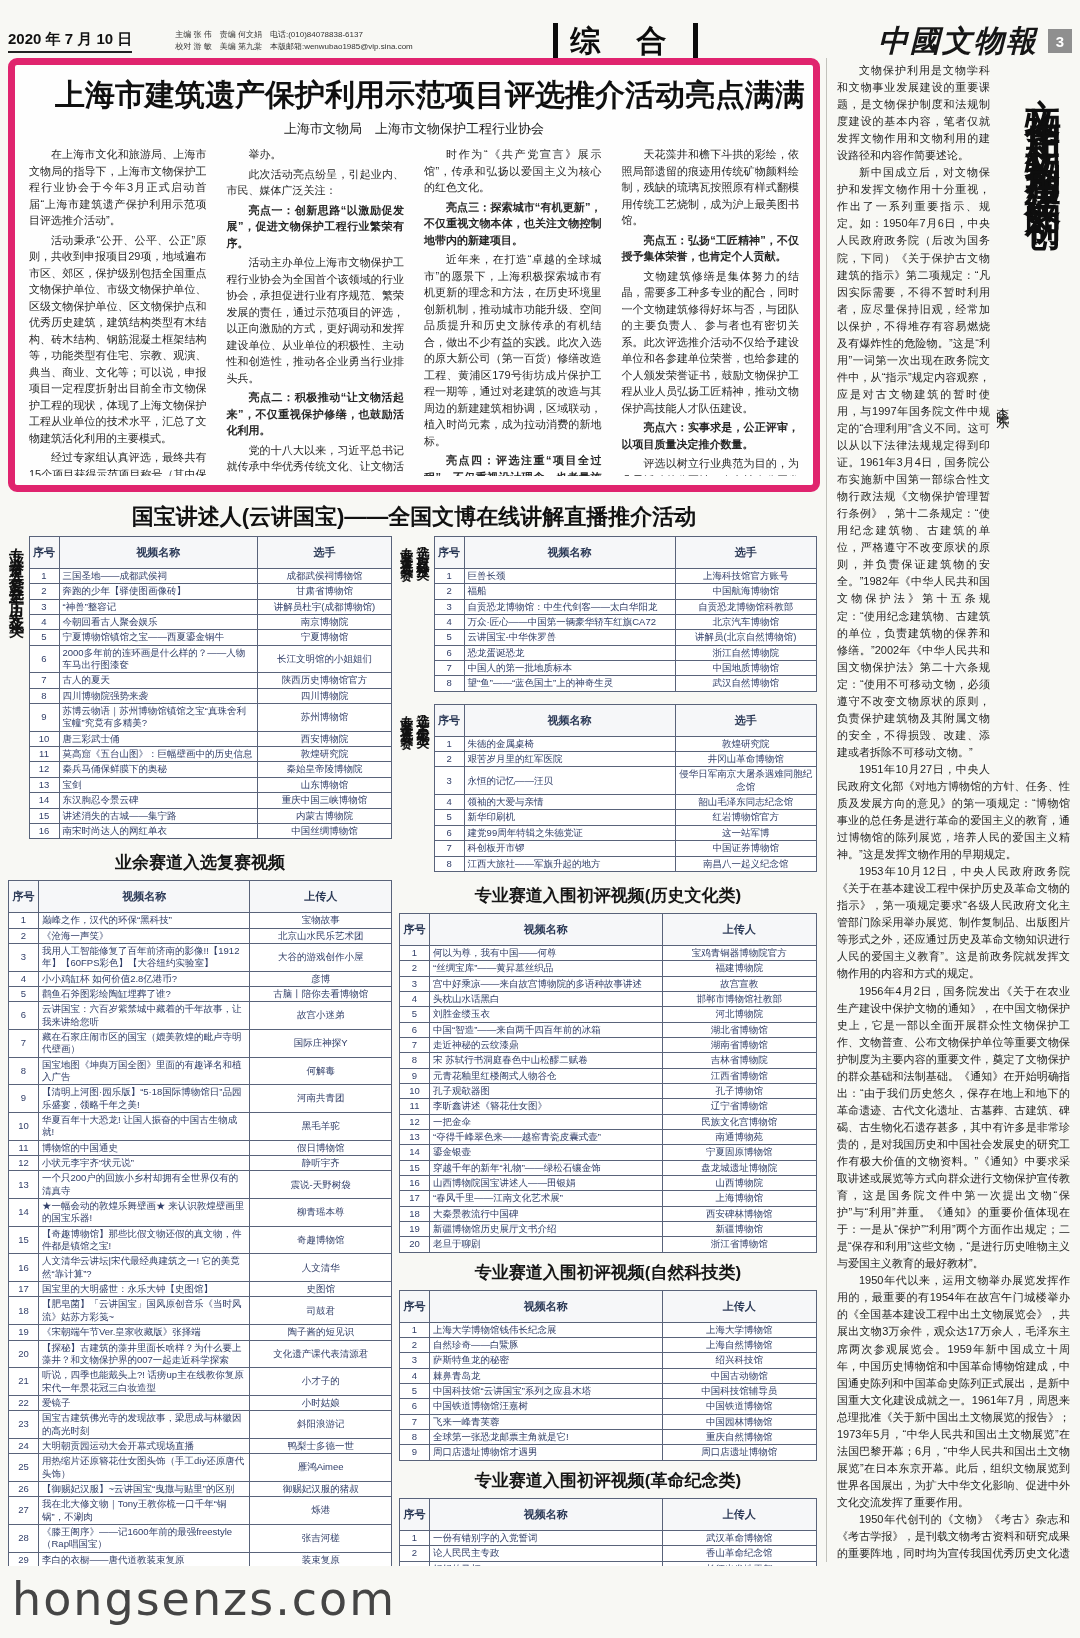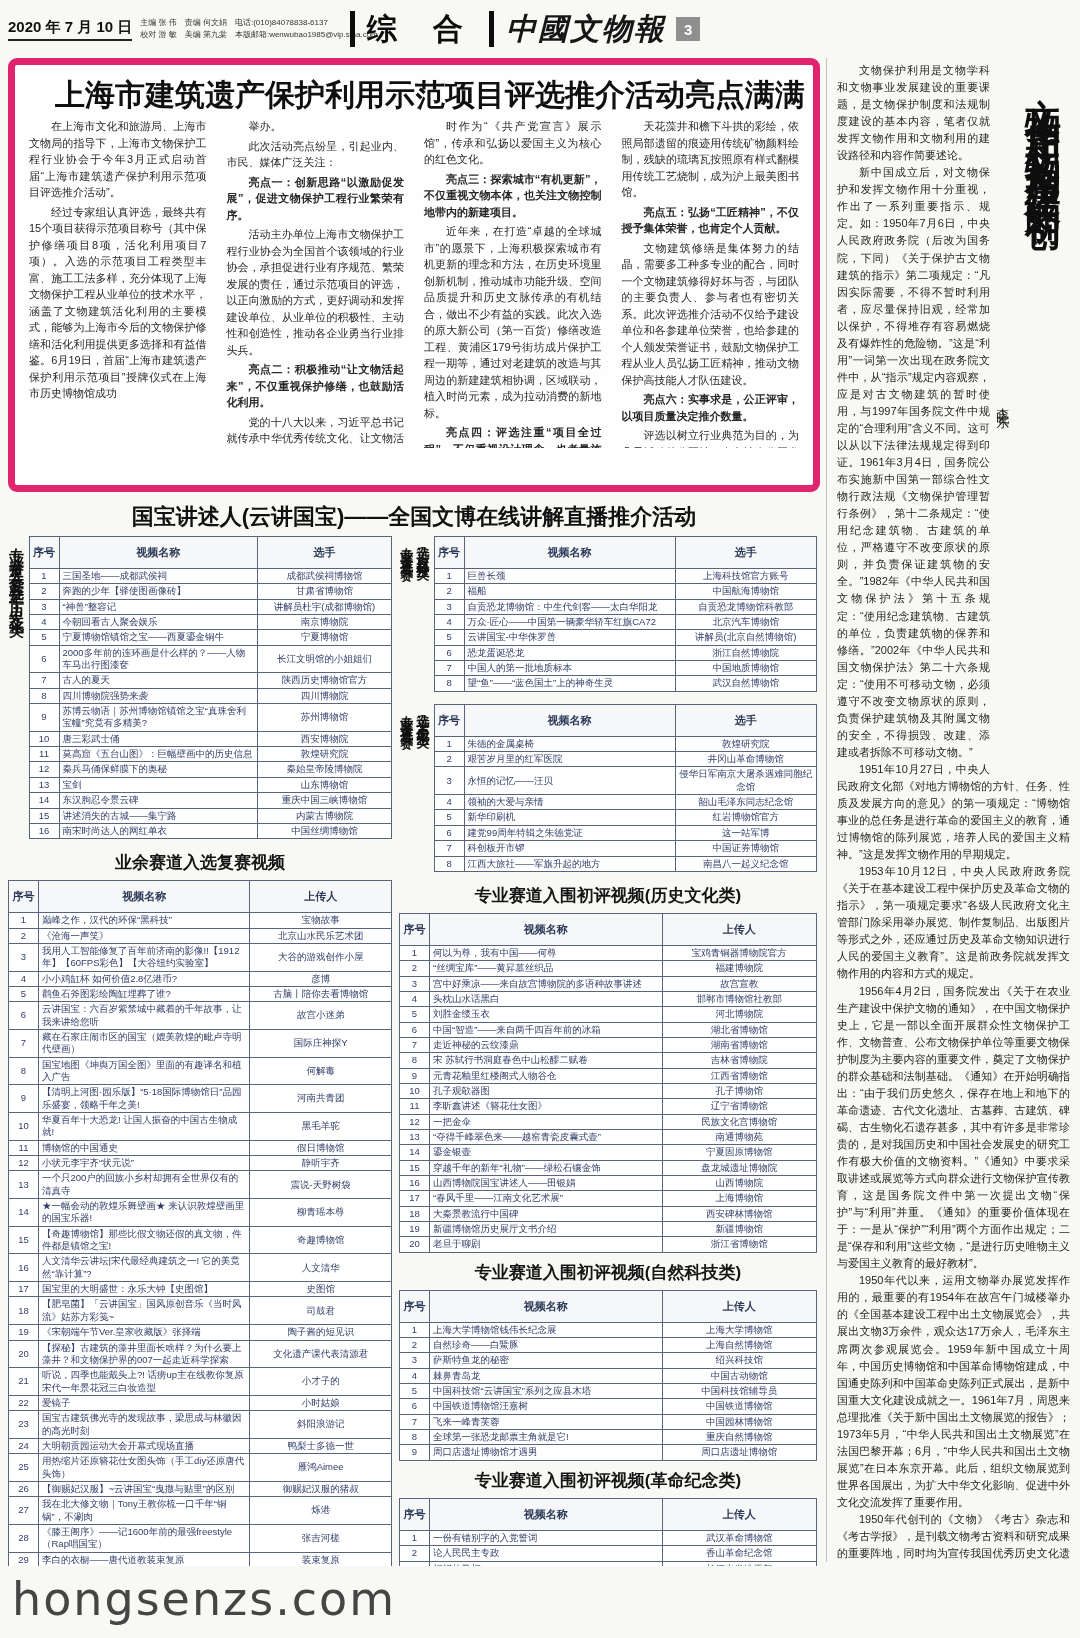"2020 年 7 月 10" #header { justify-content: flex-start -> space-between; top: 2px -> 14px }
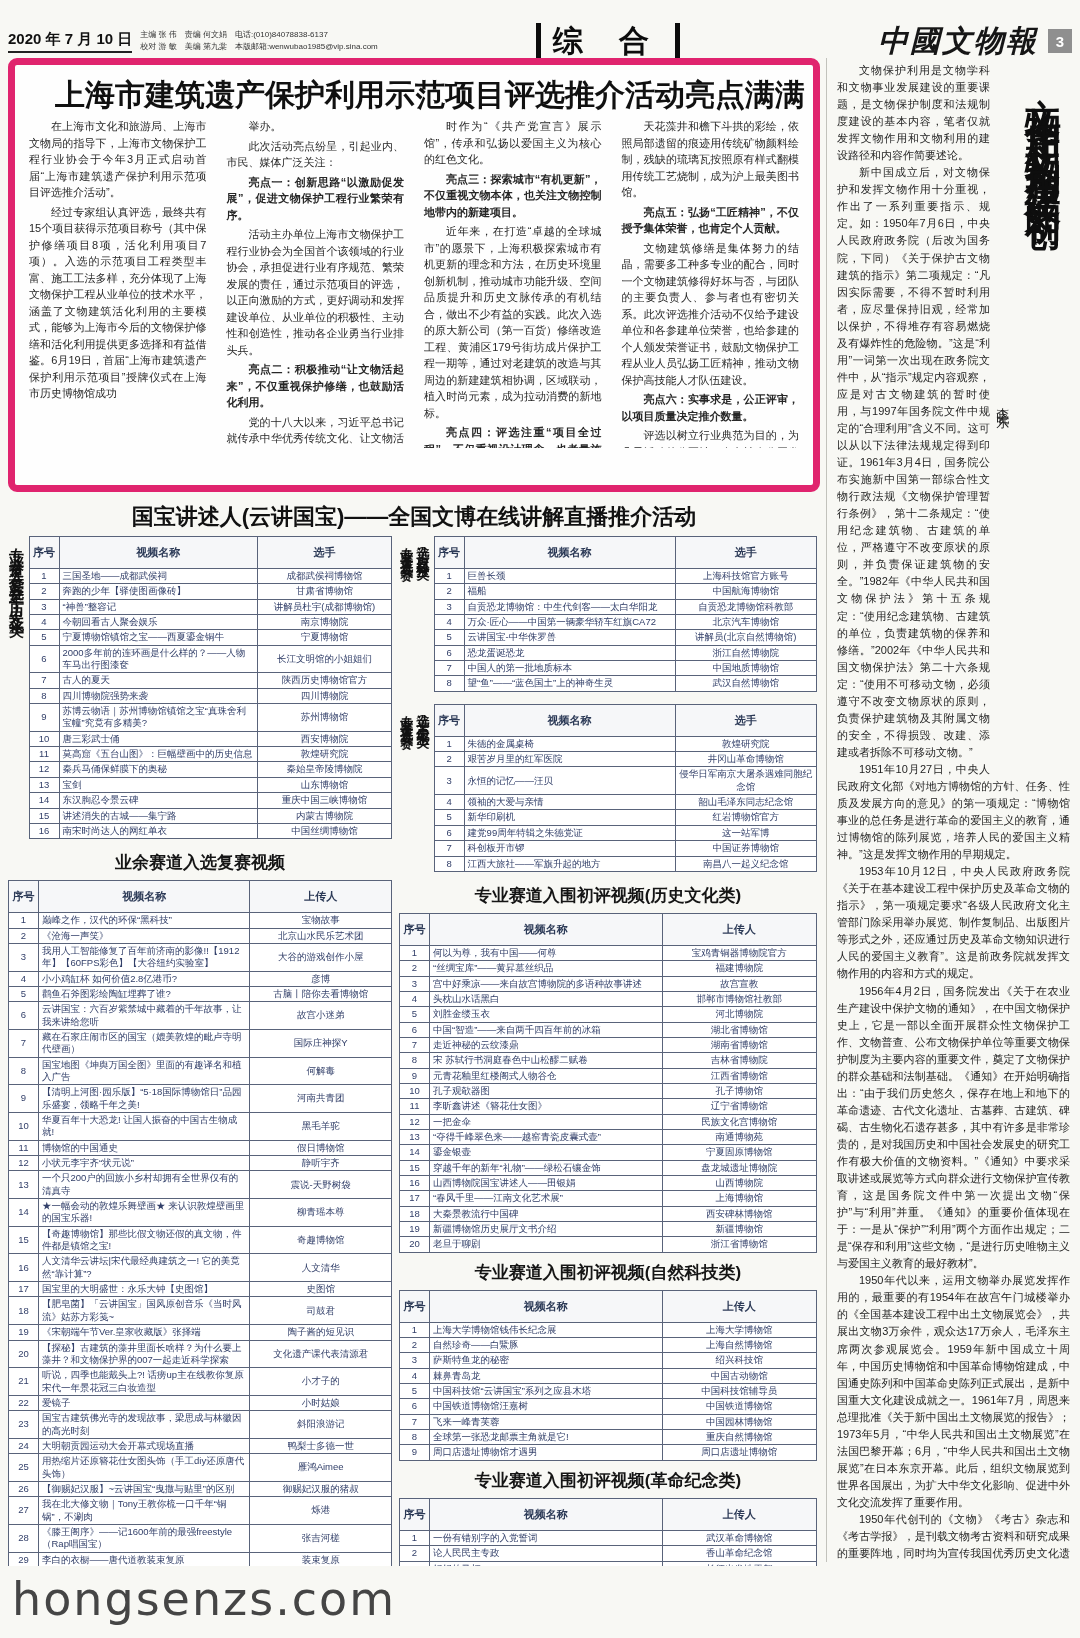"主编 张 伟 责编 何文娟" .hdr-staff { margin-left: none -> 35px }
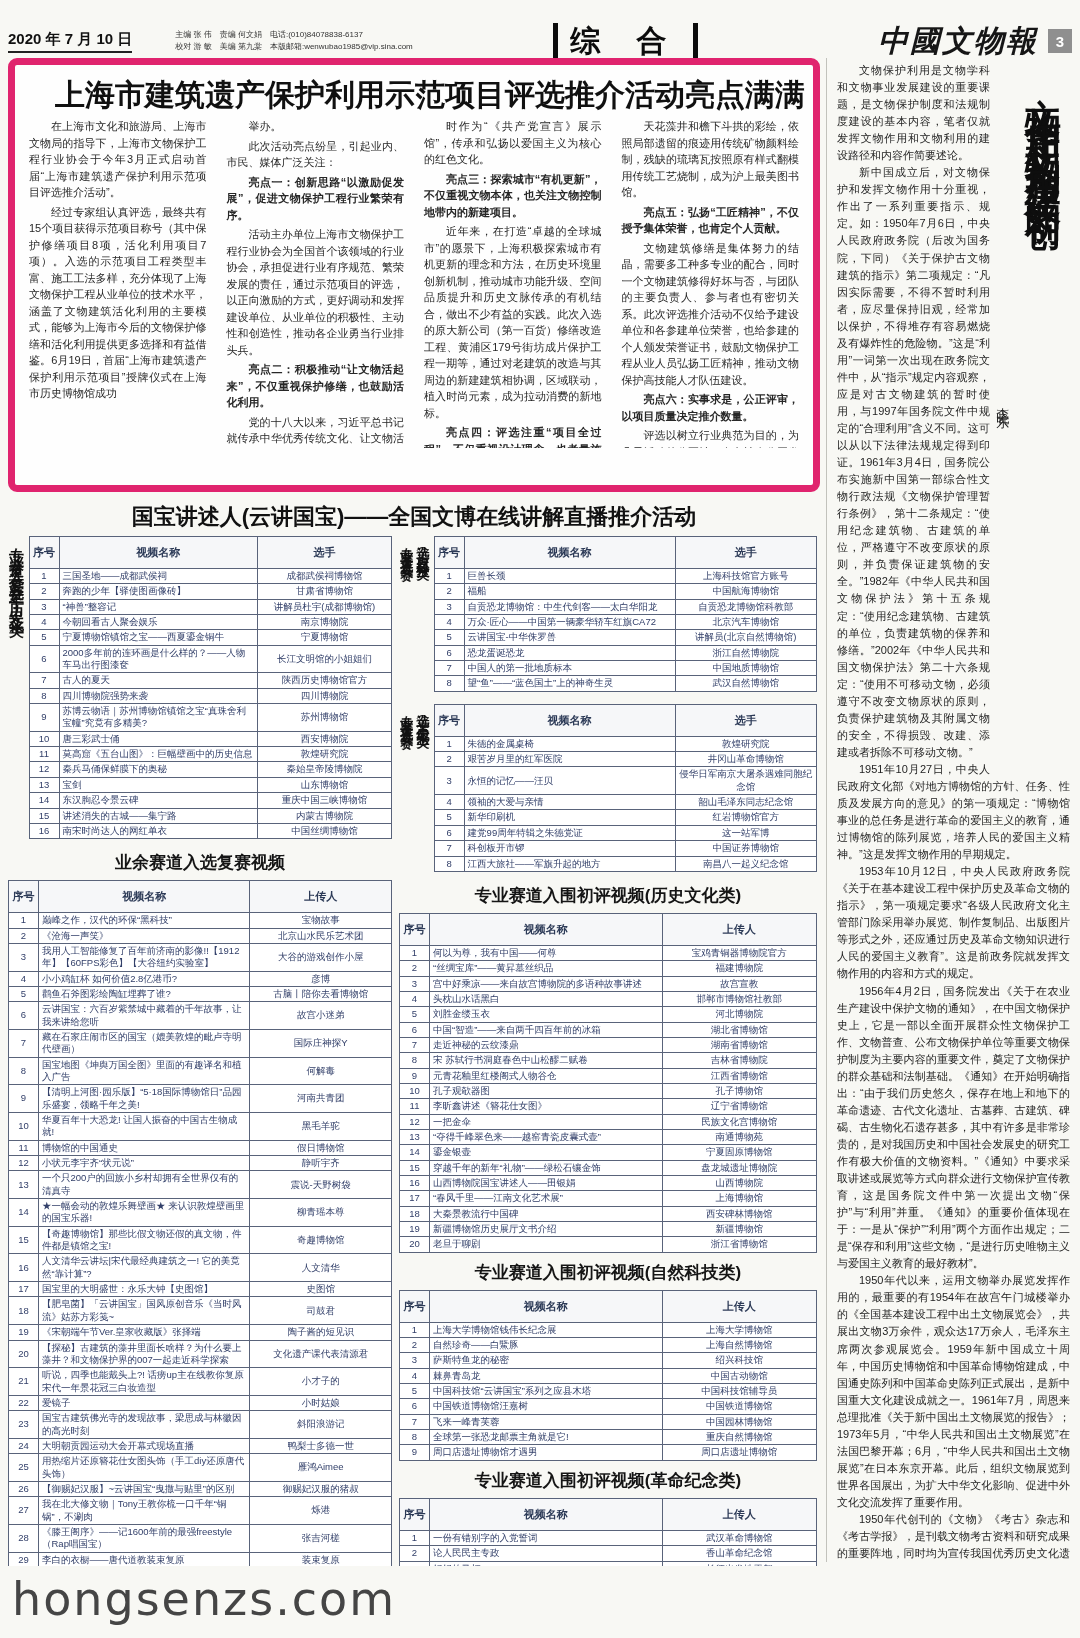"上海市文物局 上海市文物保护工程行业协会" div.lead-byline { html: none -> <div>上海市文物局 上海市文物保护工程行业协会</div> }
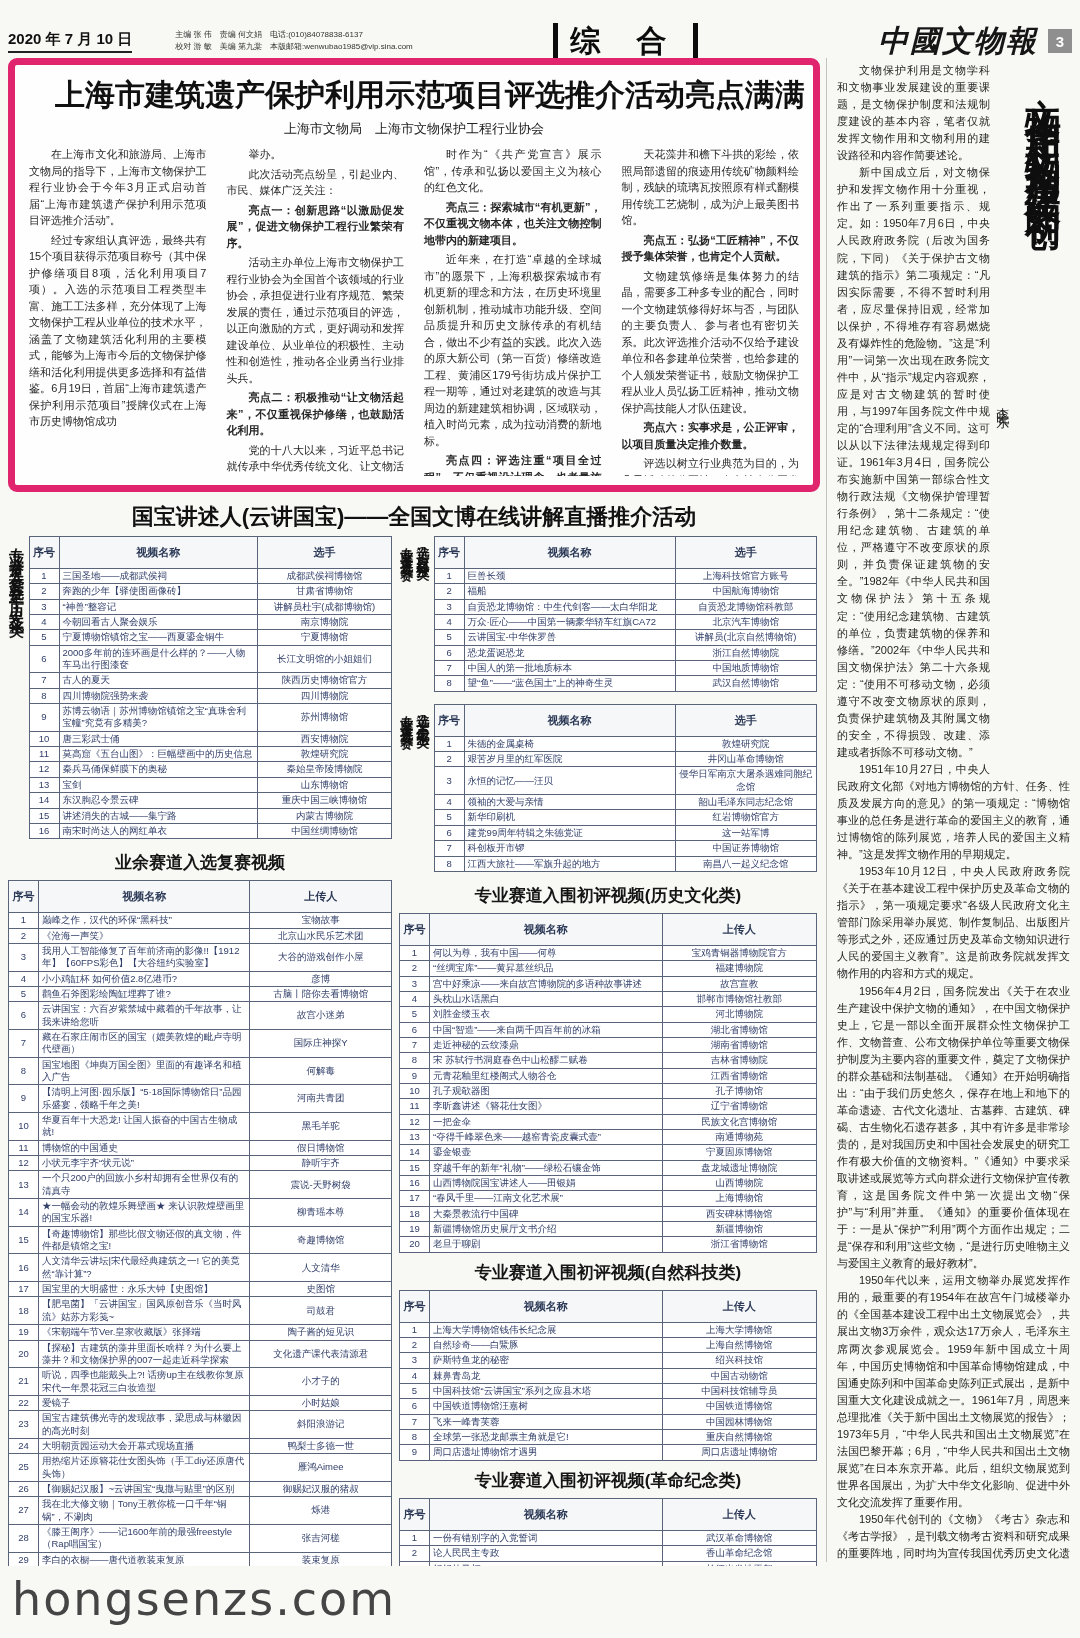"活动秉承“公开、公平、公正”原则，共收到申报项目29项，地域遍布市区、郊区，保护" p { html: none -> <p>活动秉承“公开、公平、公正”原则，共收到申报项目29项，地域遍布市区、郊区，保护级别包括全国重点文物保护单位、市级文物保护单位、区级文物保护单位、区文物保护点和优秀历史建筑，建筑结构类型有木结构、砖木结构、钢筋混凝土框架结构等，功能类型有住宅、宗教、观演、典当、商业、文化等；可以说，申报项目一定程度折射出目前全市文物保护工程的现状，体现了上海文物保护工程从业单位的技术水平，汇总了文物建筑活化利用的主要模式。</p> }
